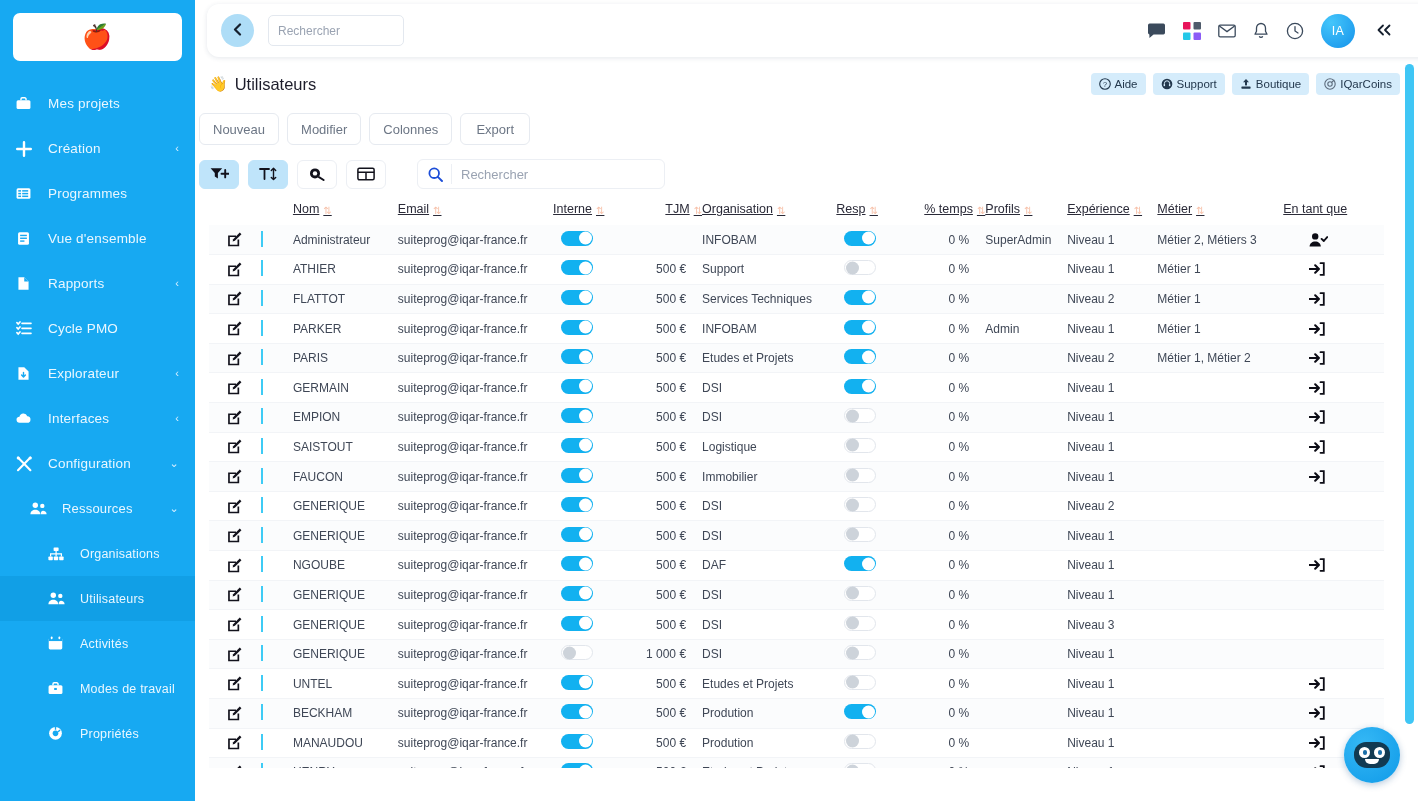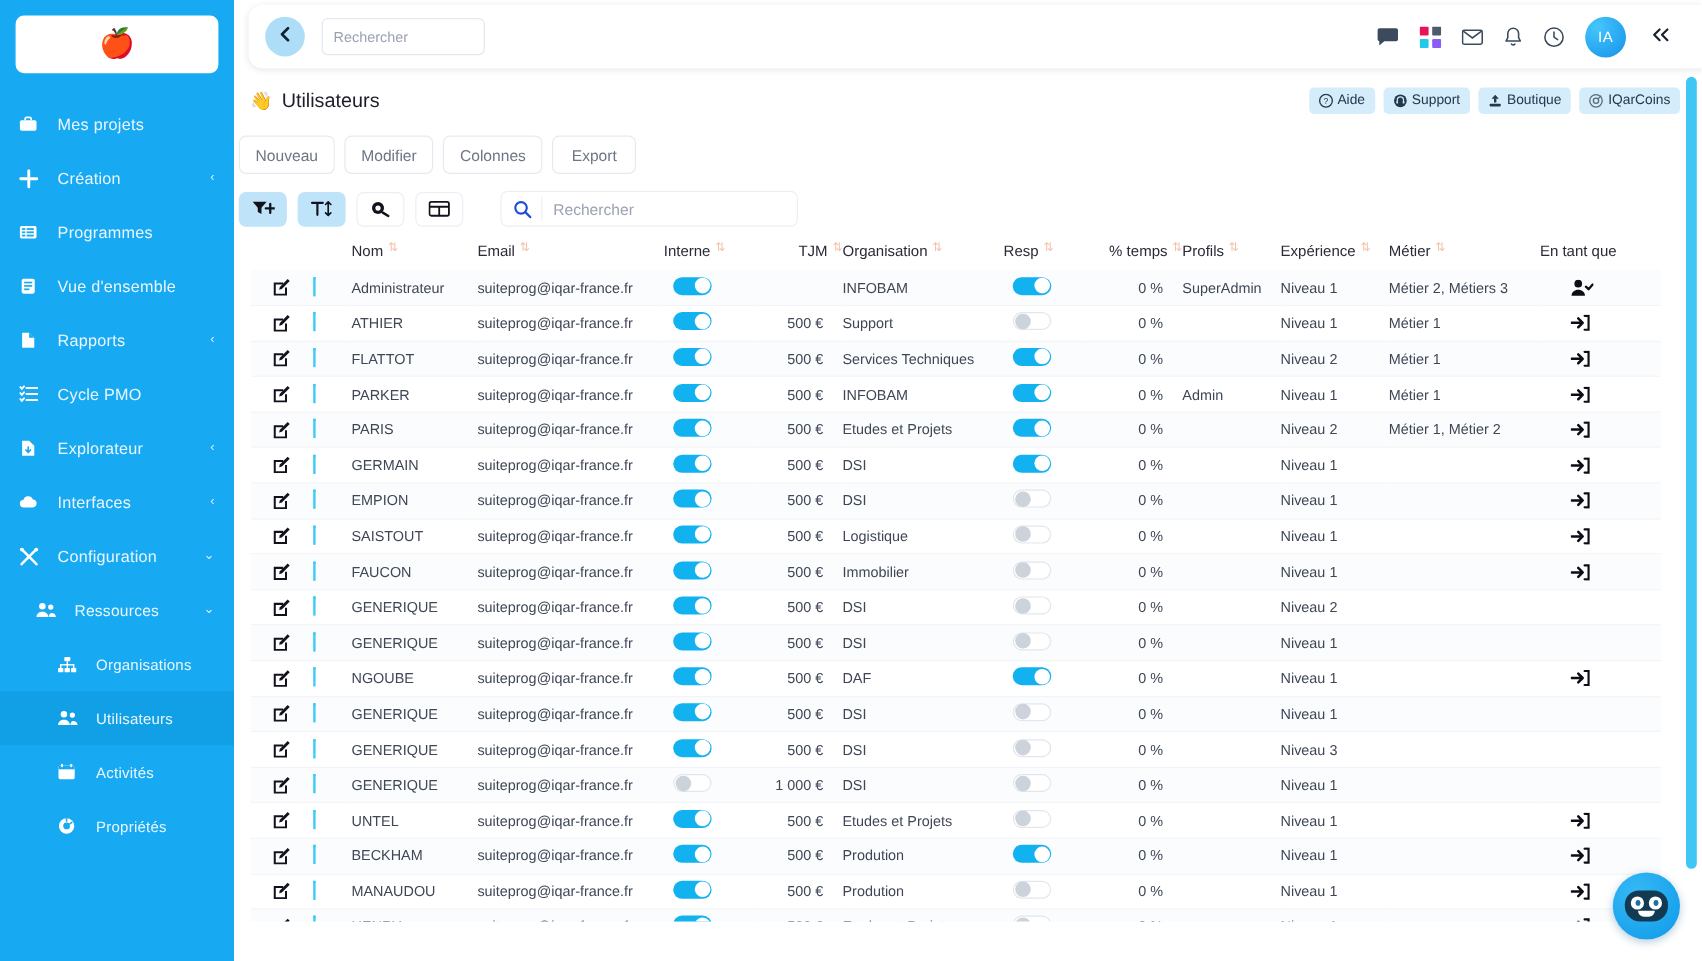"Nom" th .th-in { align-items: flex-start -> flex-end; text-decoration: none -> underline }
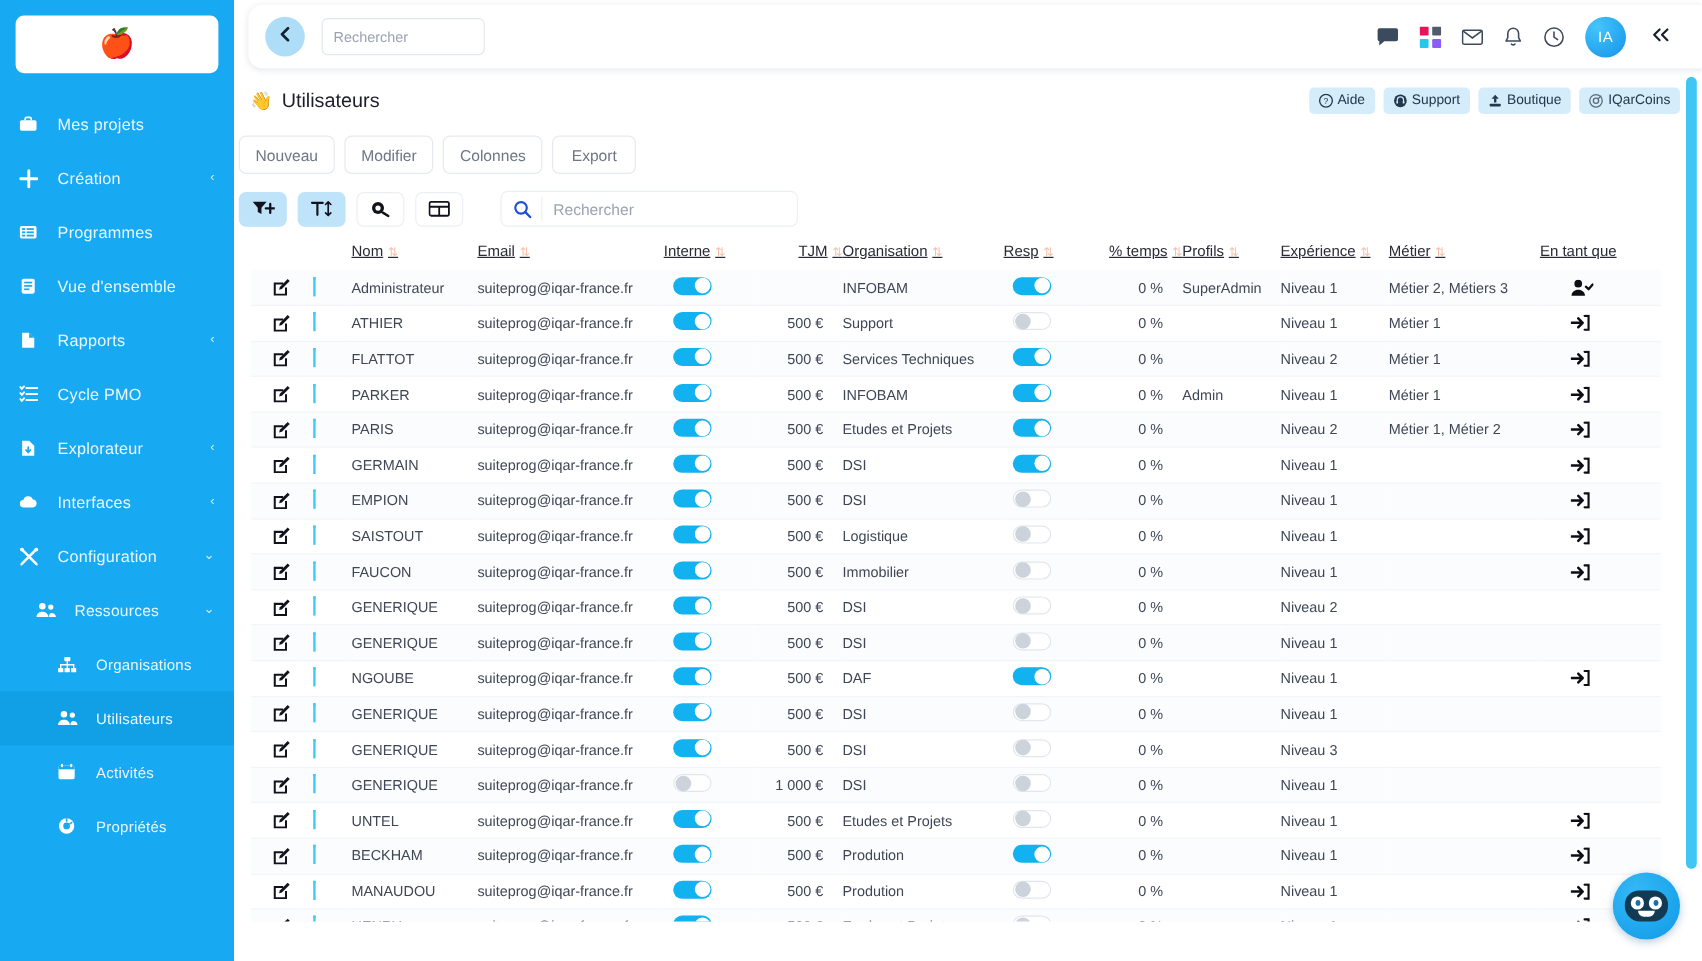"Modes de travail" div.nav-item { html: none -> <div> <span> <svg> <rect></rect> <path></path> <rect></rect> </svg> </span> <span>Modes de travail</span> </div> }
